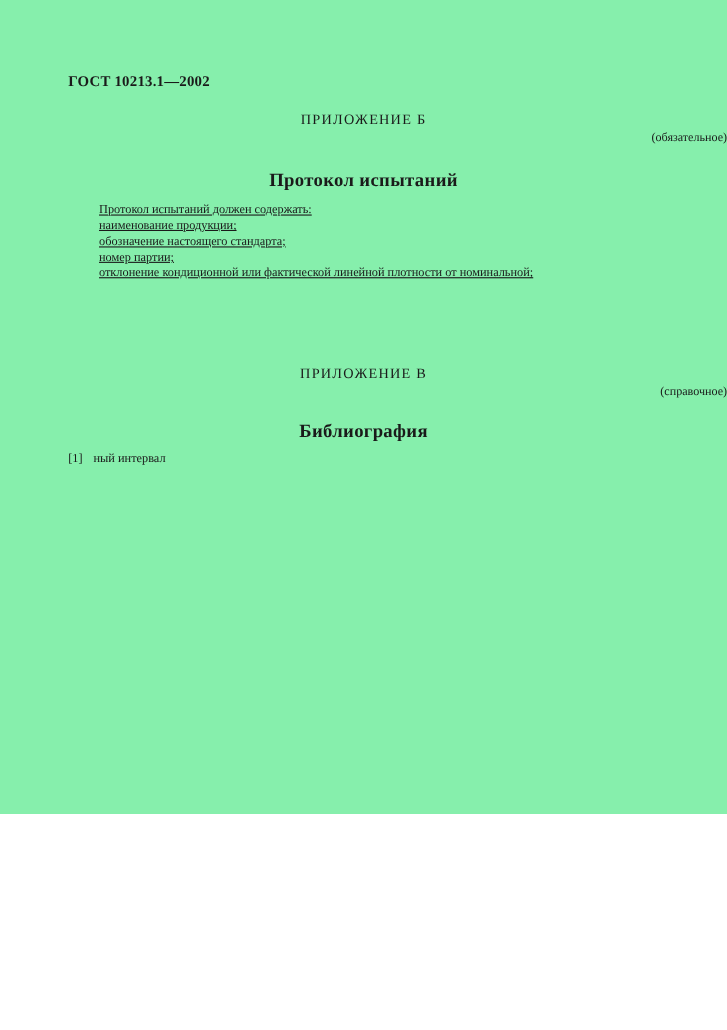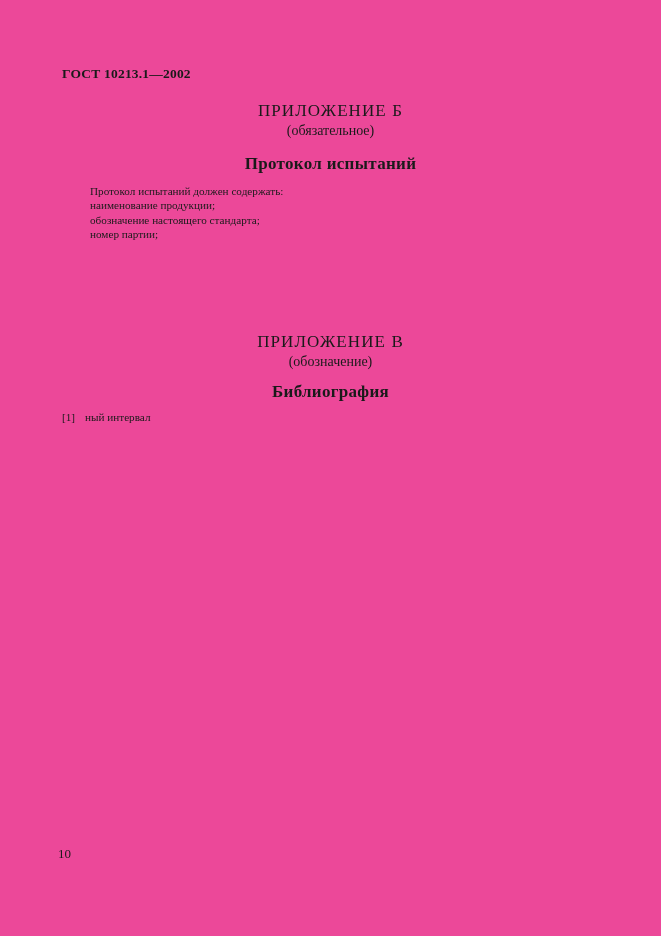"ГОСТ 10213.1—2002" .page { background: #ec4899 -> #86efac; height: 936px -> 740px }
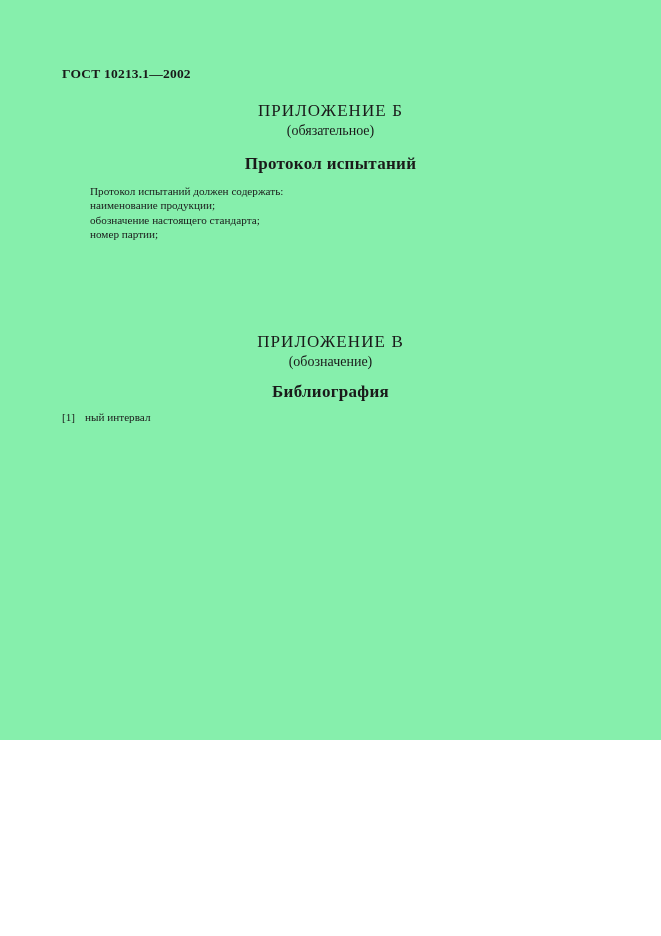"ПРИЛОЖЕНИЕ Б" .appendix-title { font-size: 17px -> 13px }
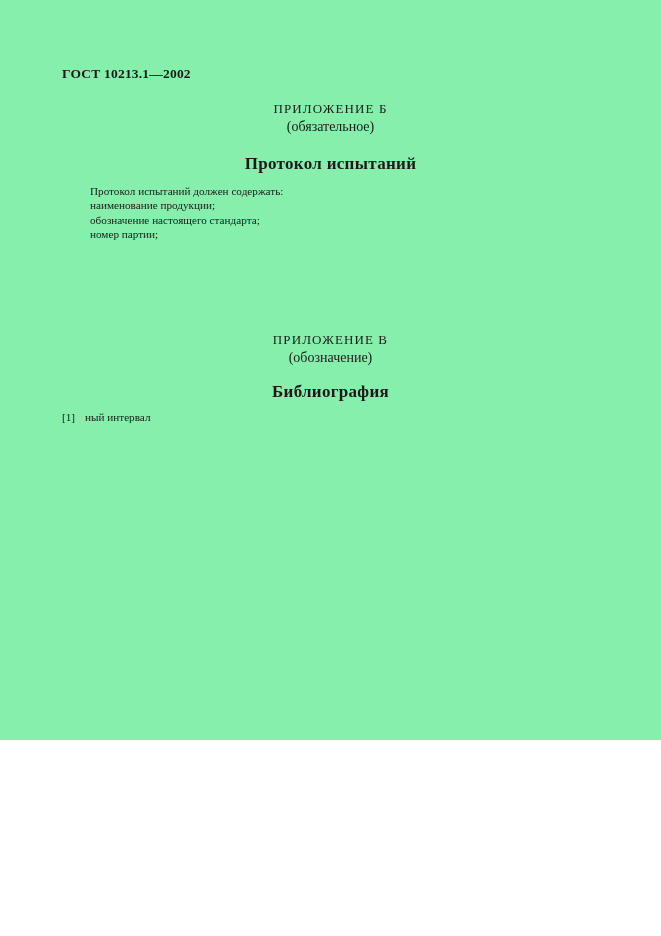"(обязательное)" .appendix-sub { font-size: 14px -> 11px; text-align: none -> right }
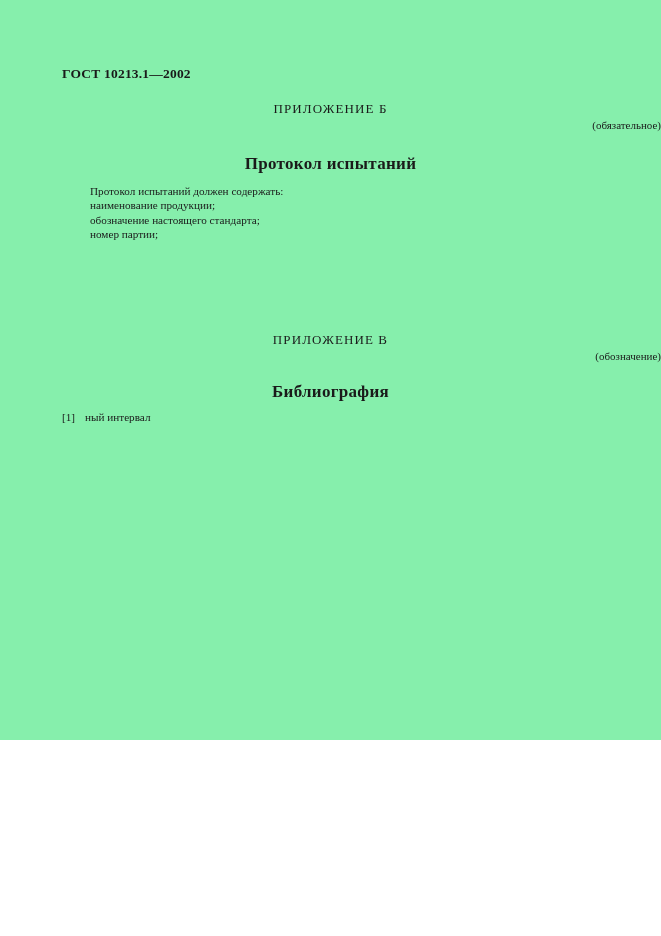"Протокол испытаний должен содержать:" div.body-block { text-decoration: none -> underline }
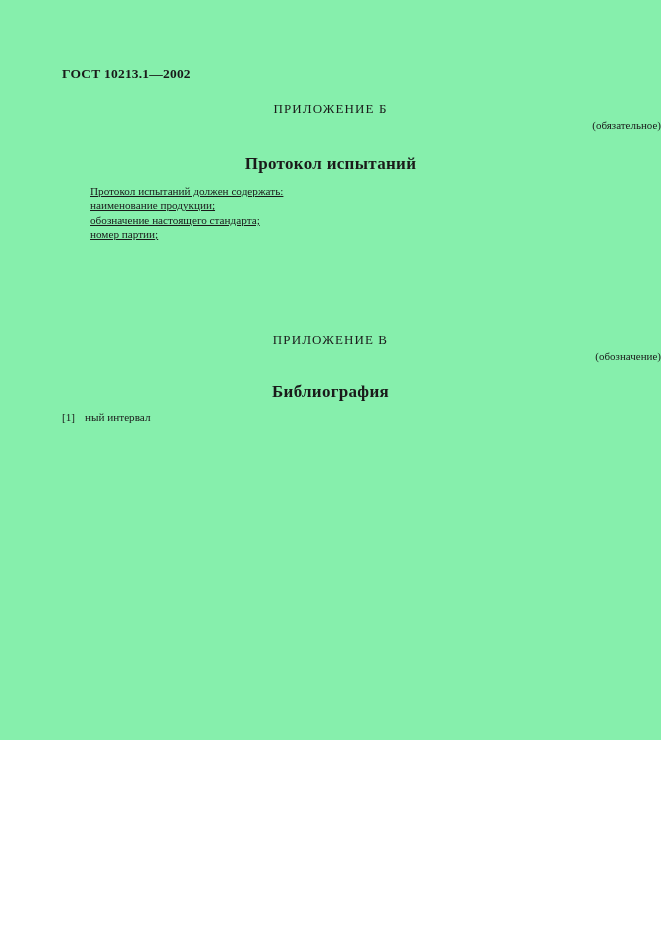"отклонение кондиционной или фактической" div.body-line { html: none -> <div>отклонение кондиционной или фактической линейной плотности от номинальной;</div> }
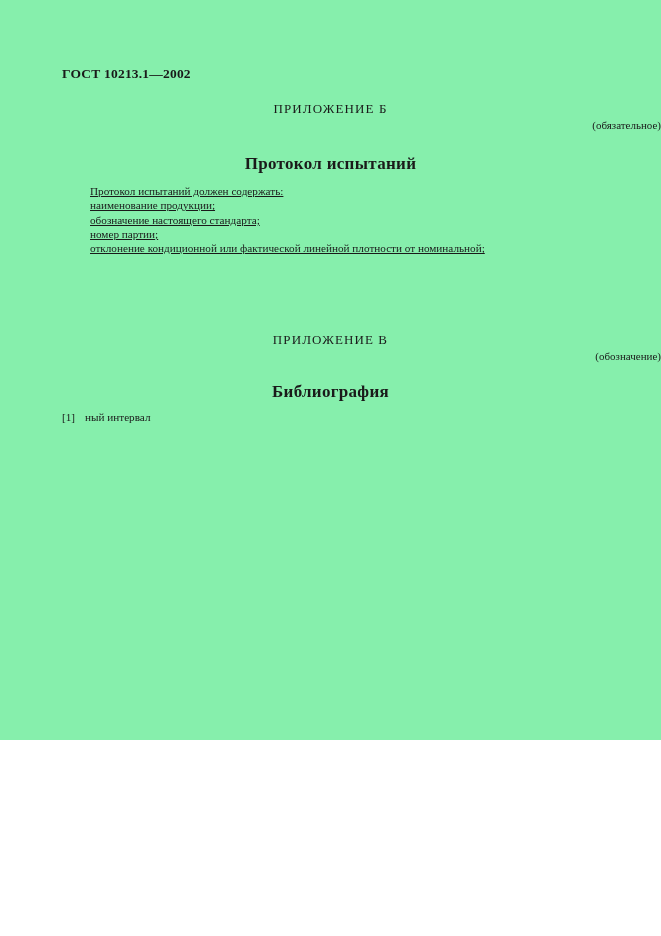"(обозначение)" div.appendix-sub { text: обозначение -> справочное }
